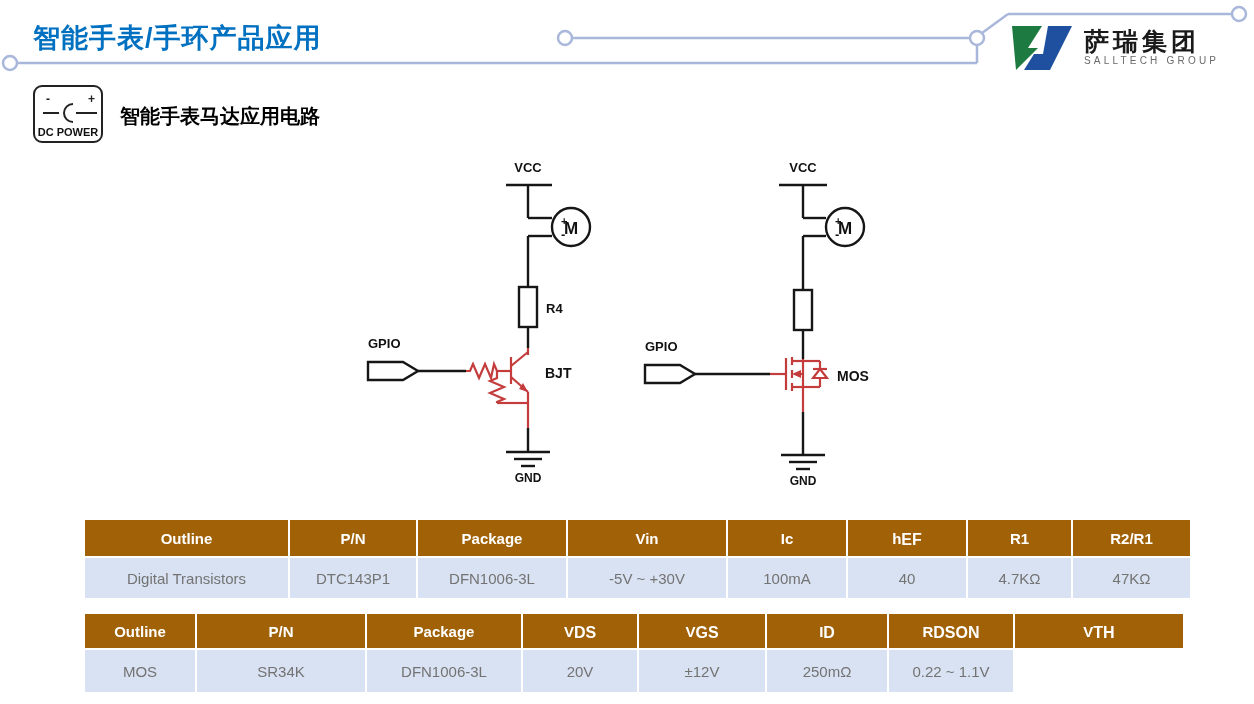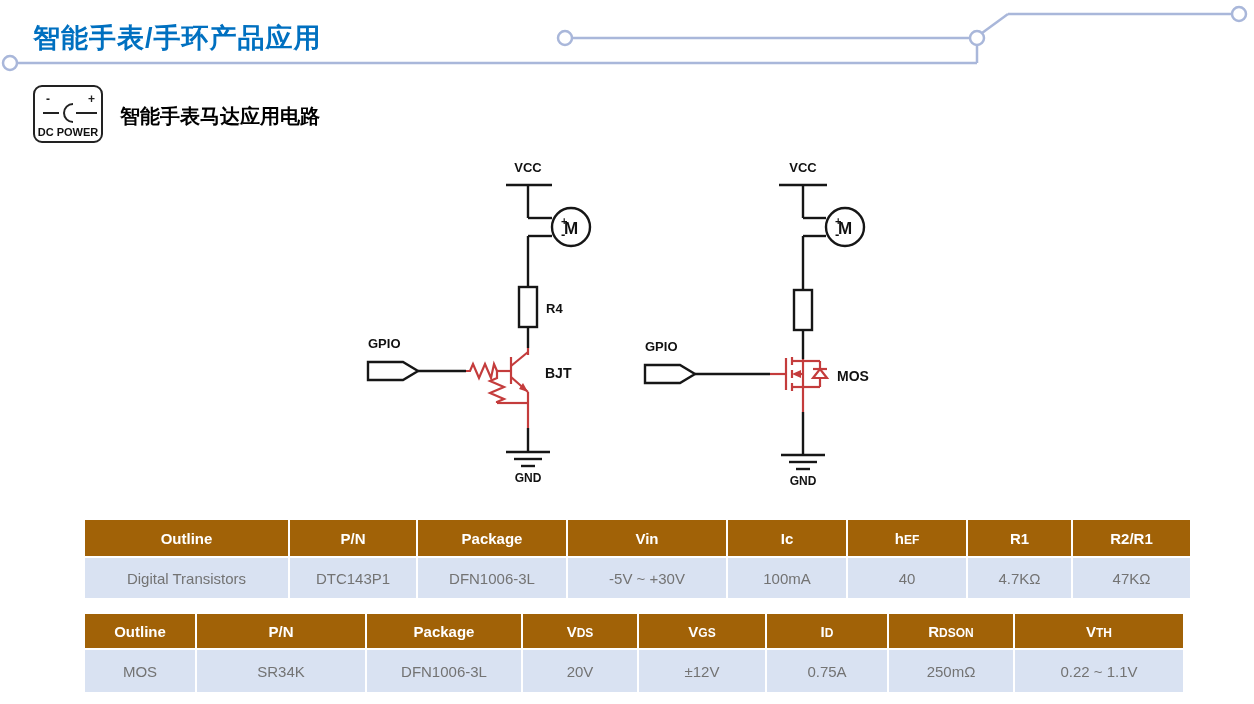"萨瑞集团" div.abs { html: none -> <div> <svg> <polygon></polygon> <polygon></polygon> </svg> <div> <span>萨瑞集团</span> <span>SALLTECH GROUP</span> </div> </div> }
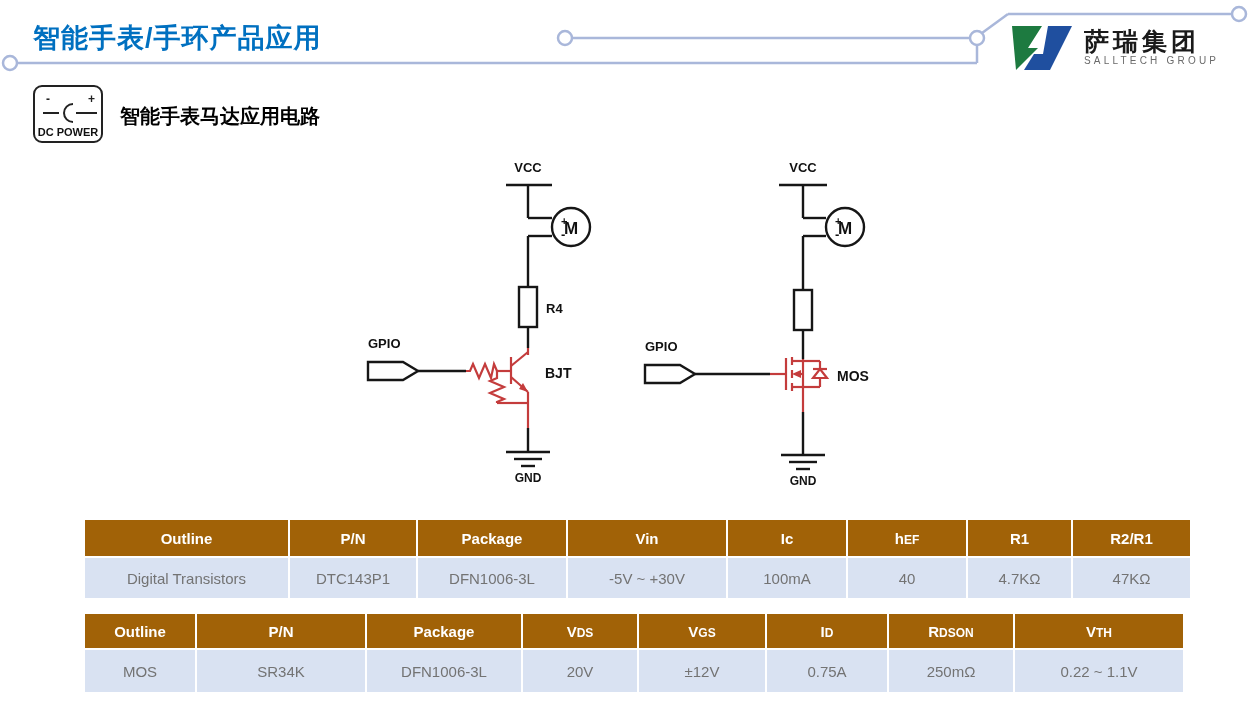"EF" .th sub { font-size: 12px -> 16px }
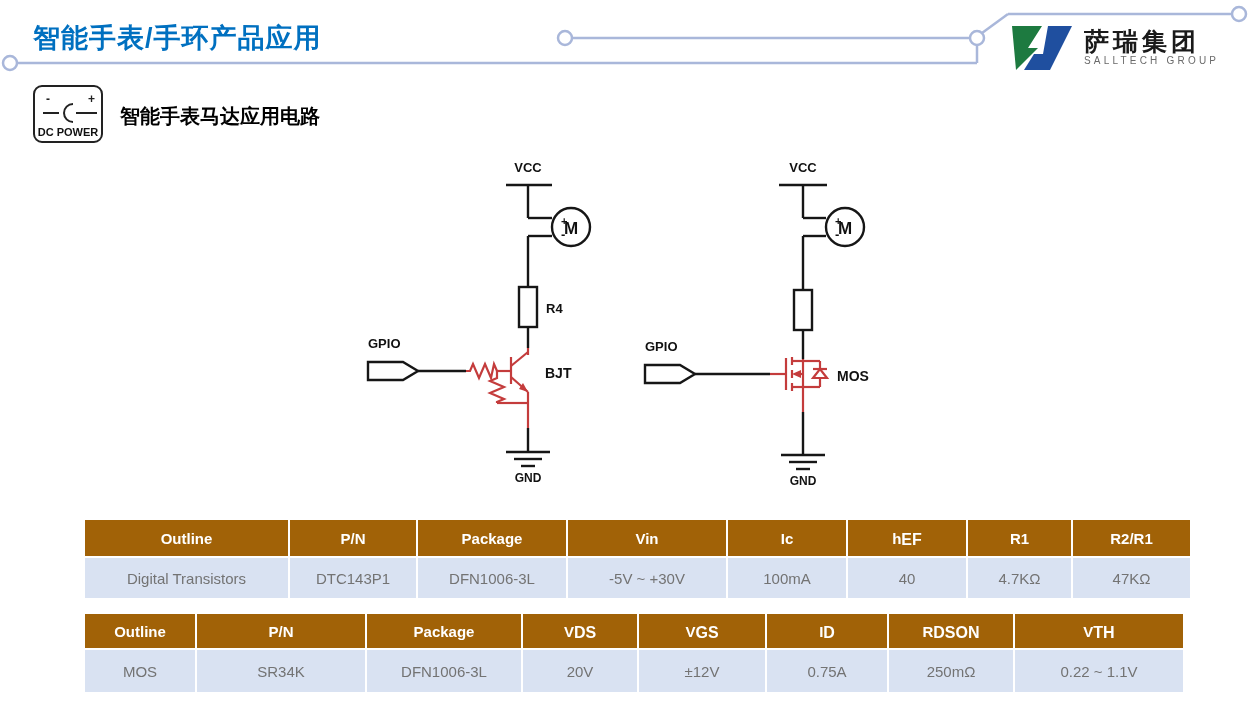"0.75A" div.td { html: <div>0.75A</div> -> none }
